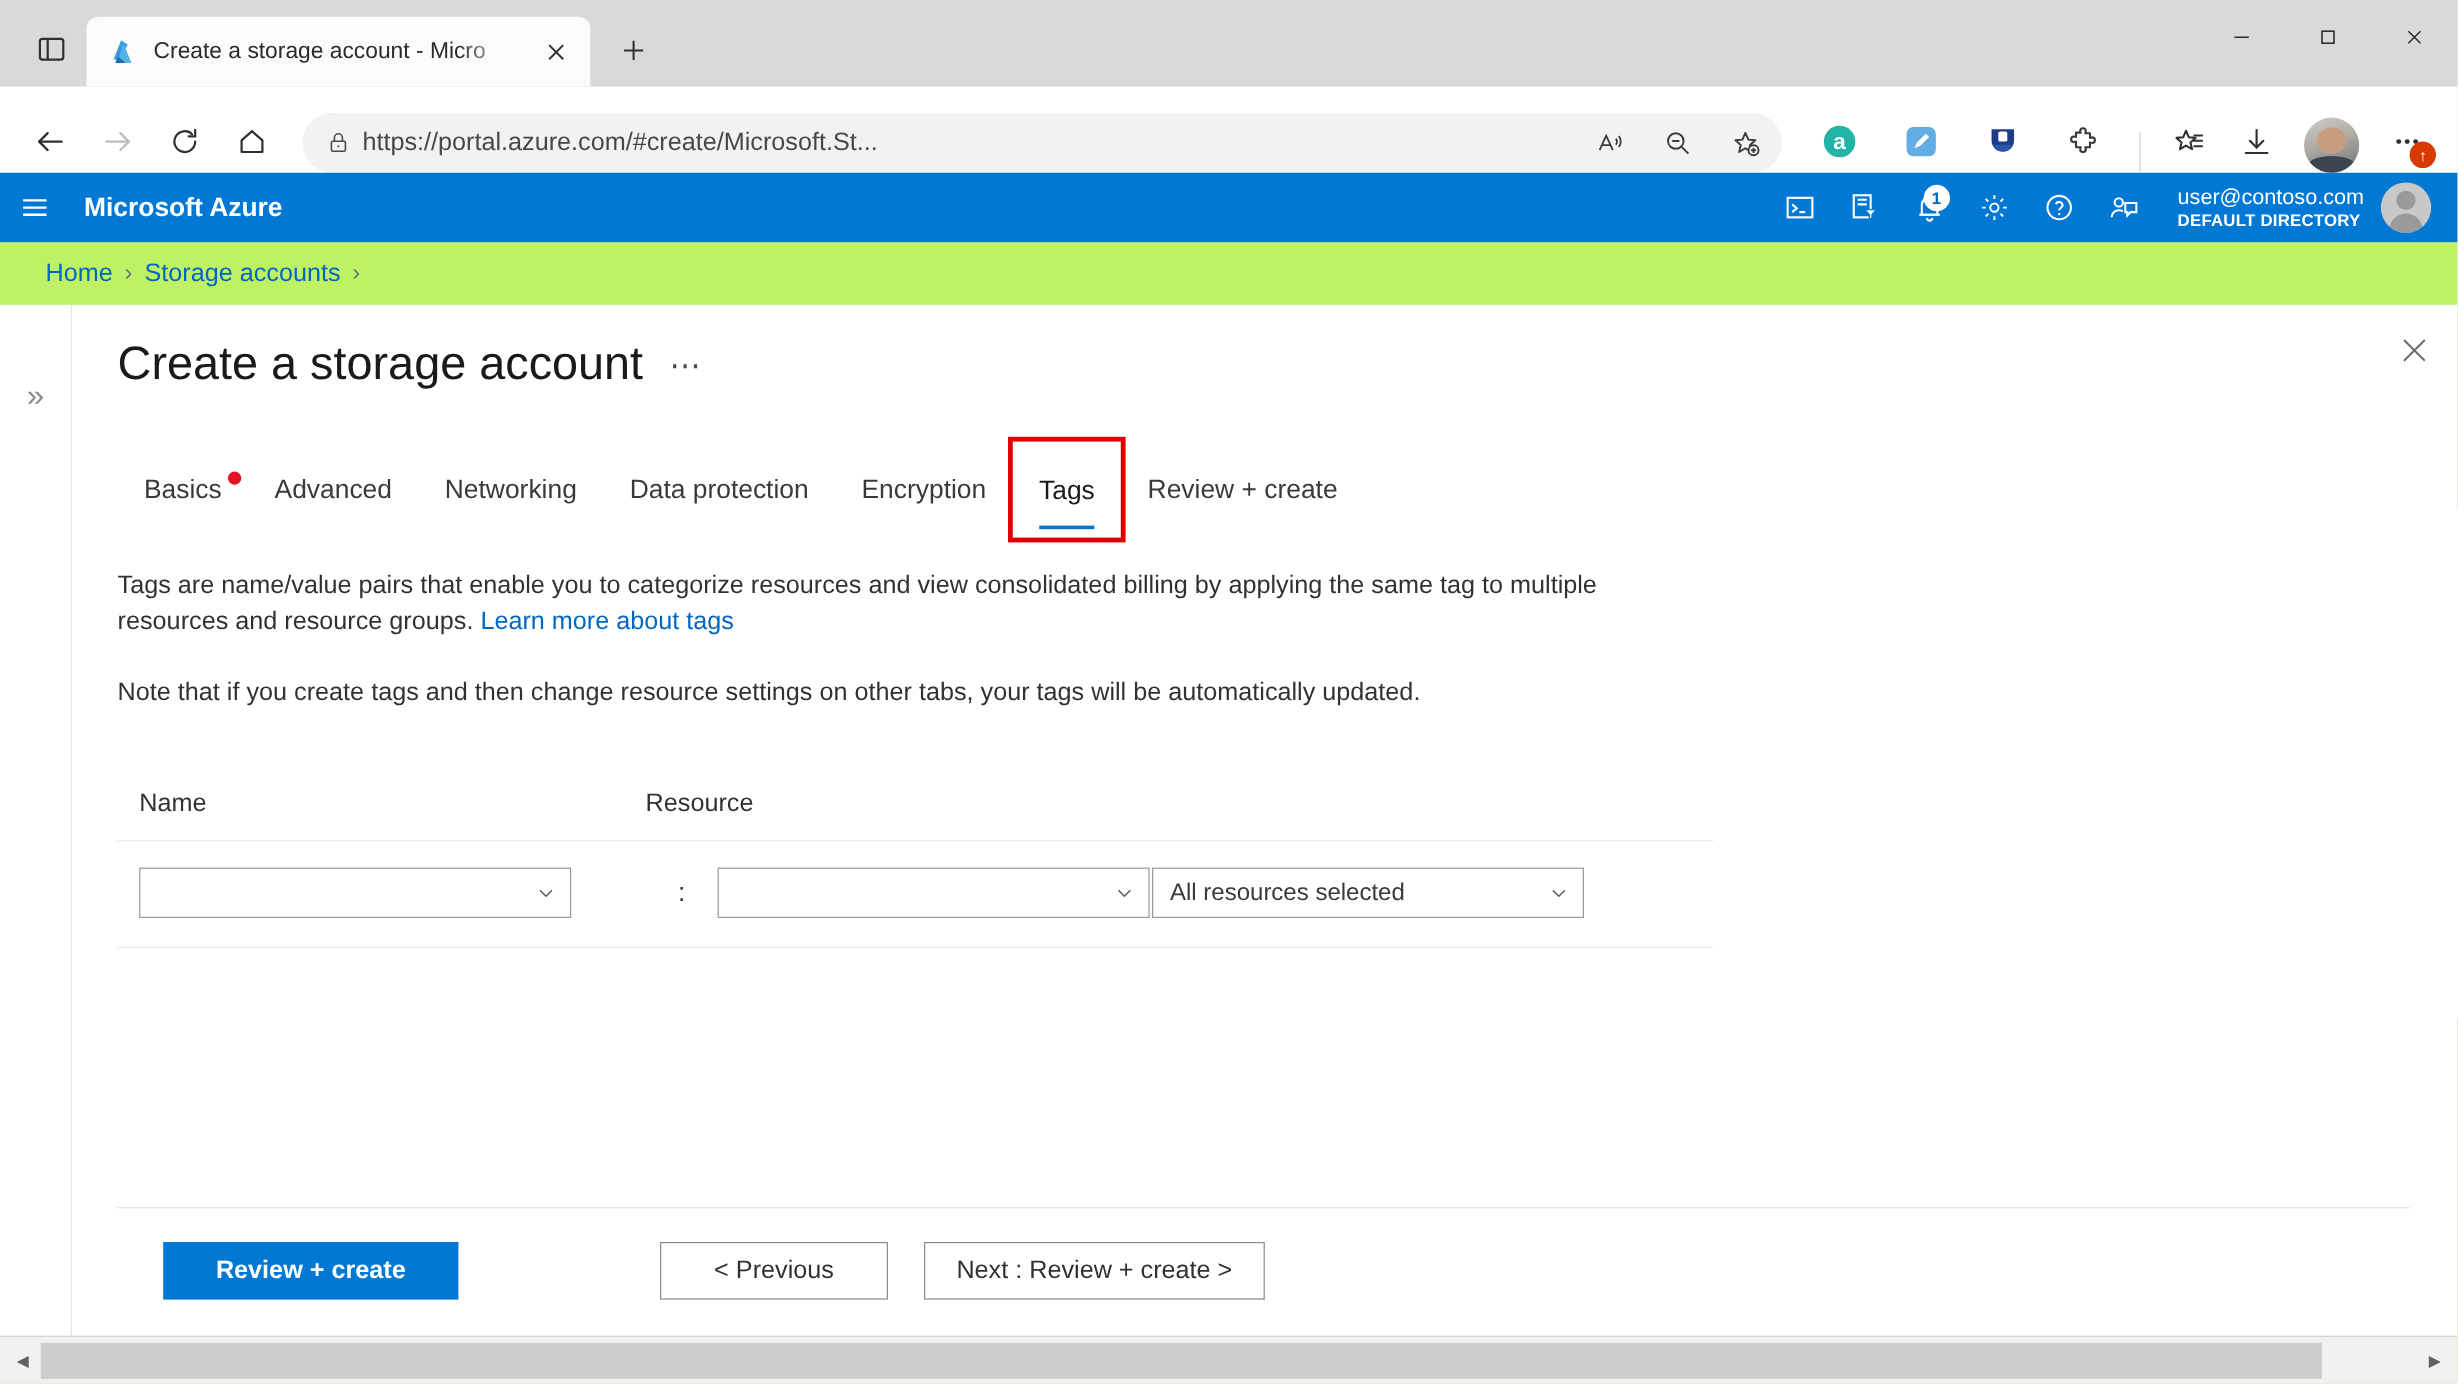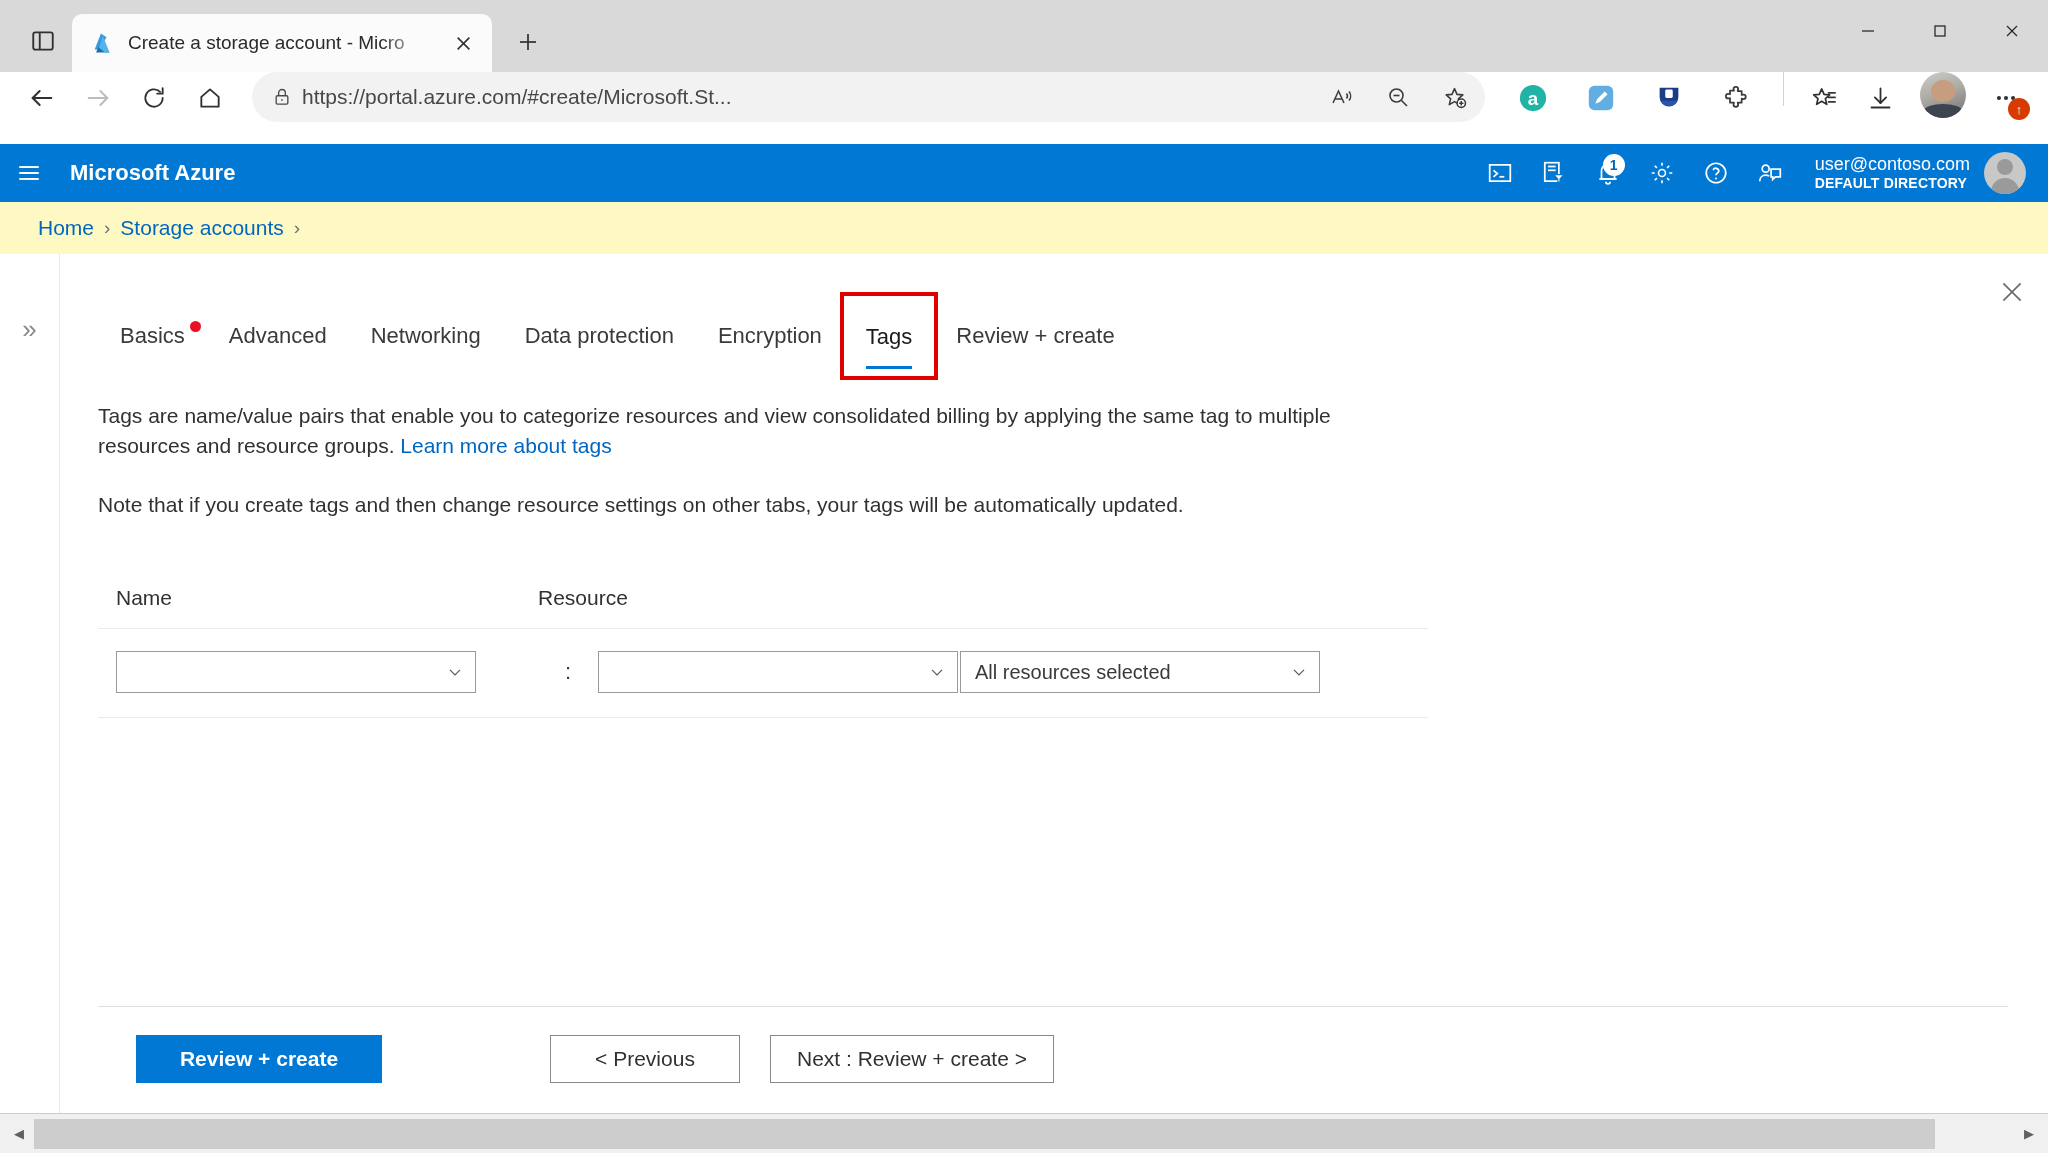"https://portal.azure.com/#create/Microso" .navbar { align-items: flex-start -> flex-end }
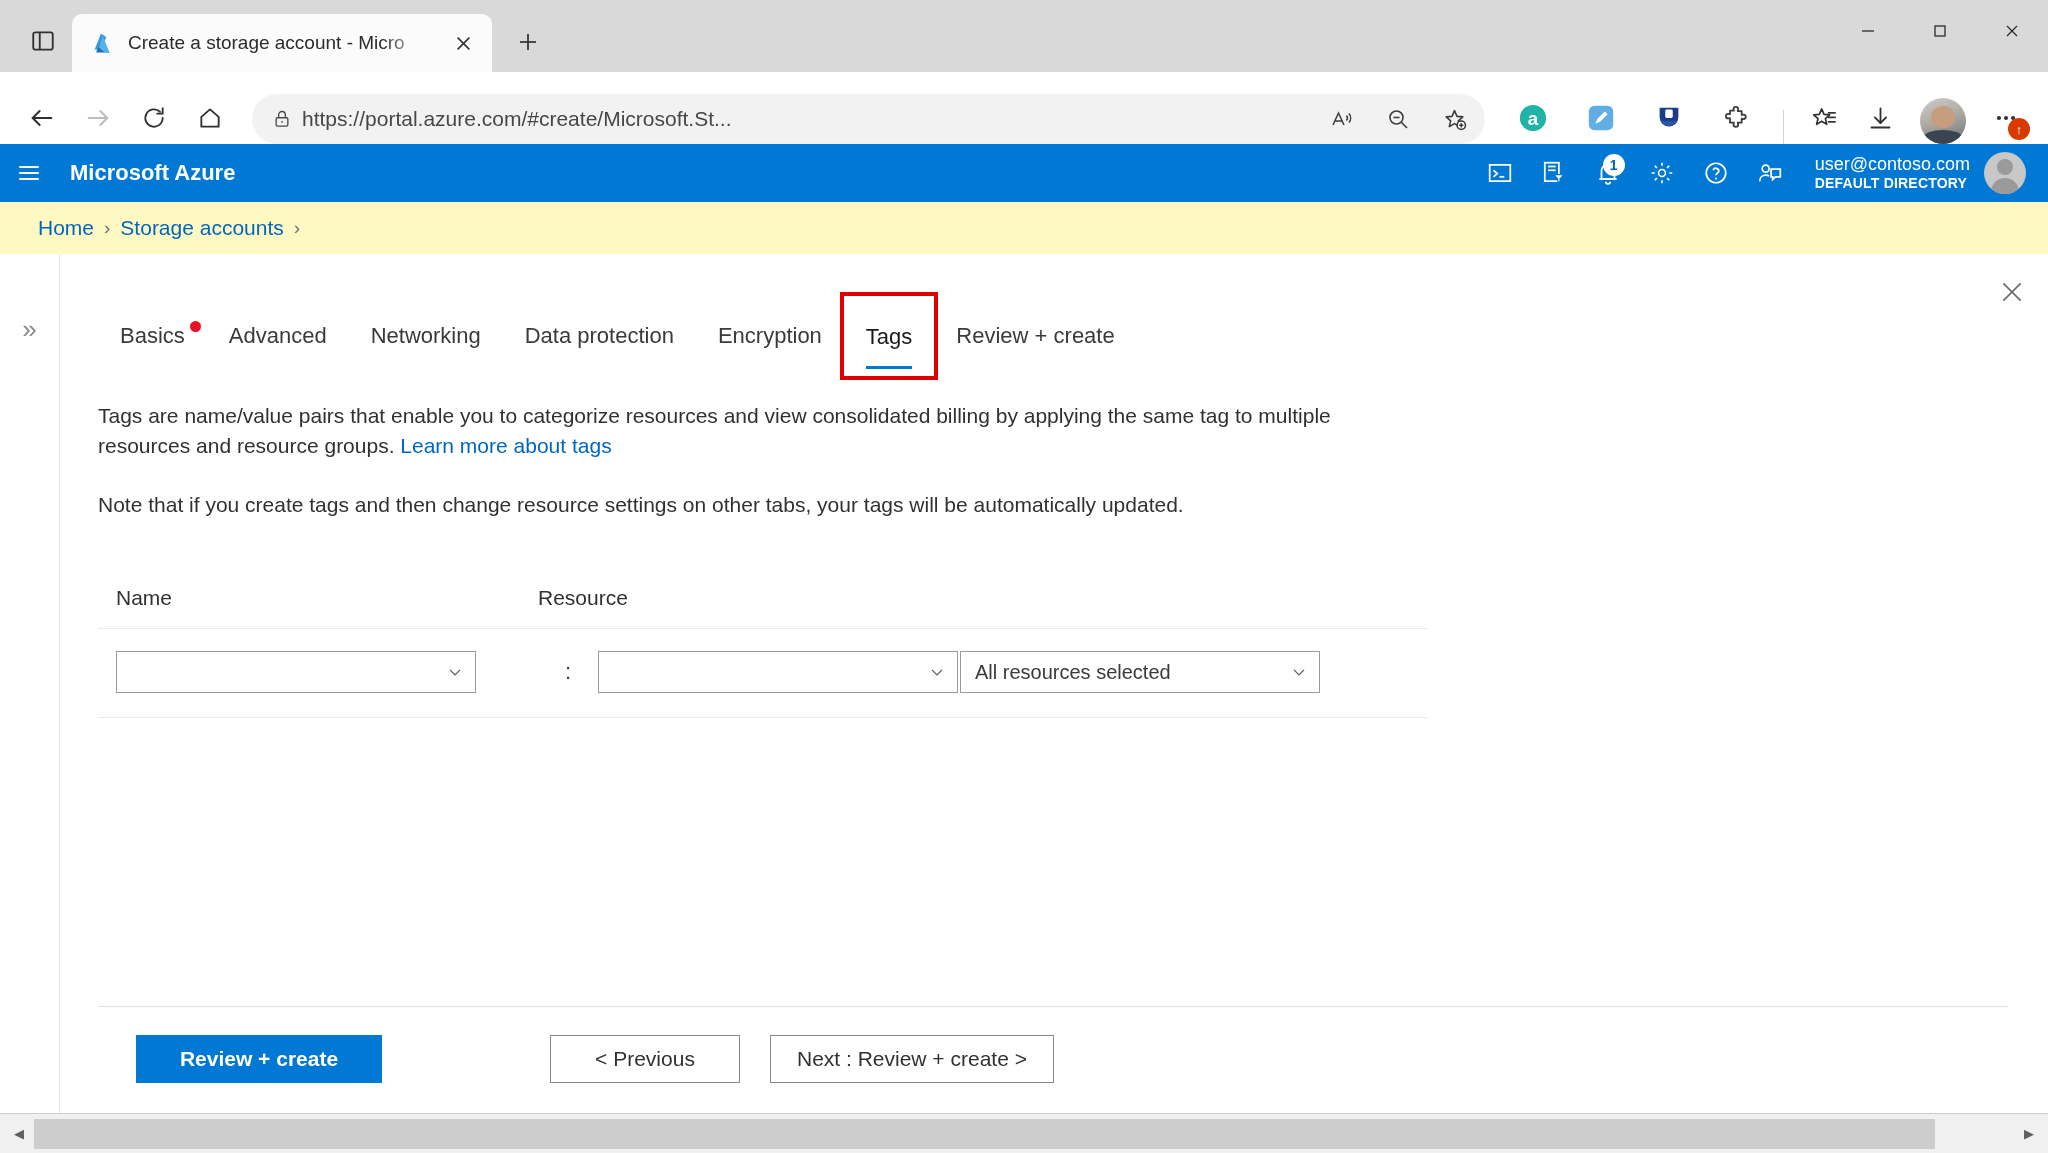"Home" .portal { background: #fef9c3 -> #bef264 }
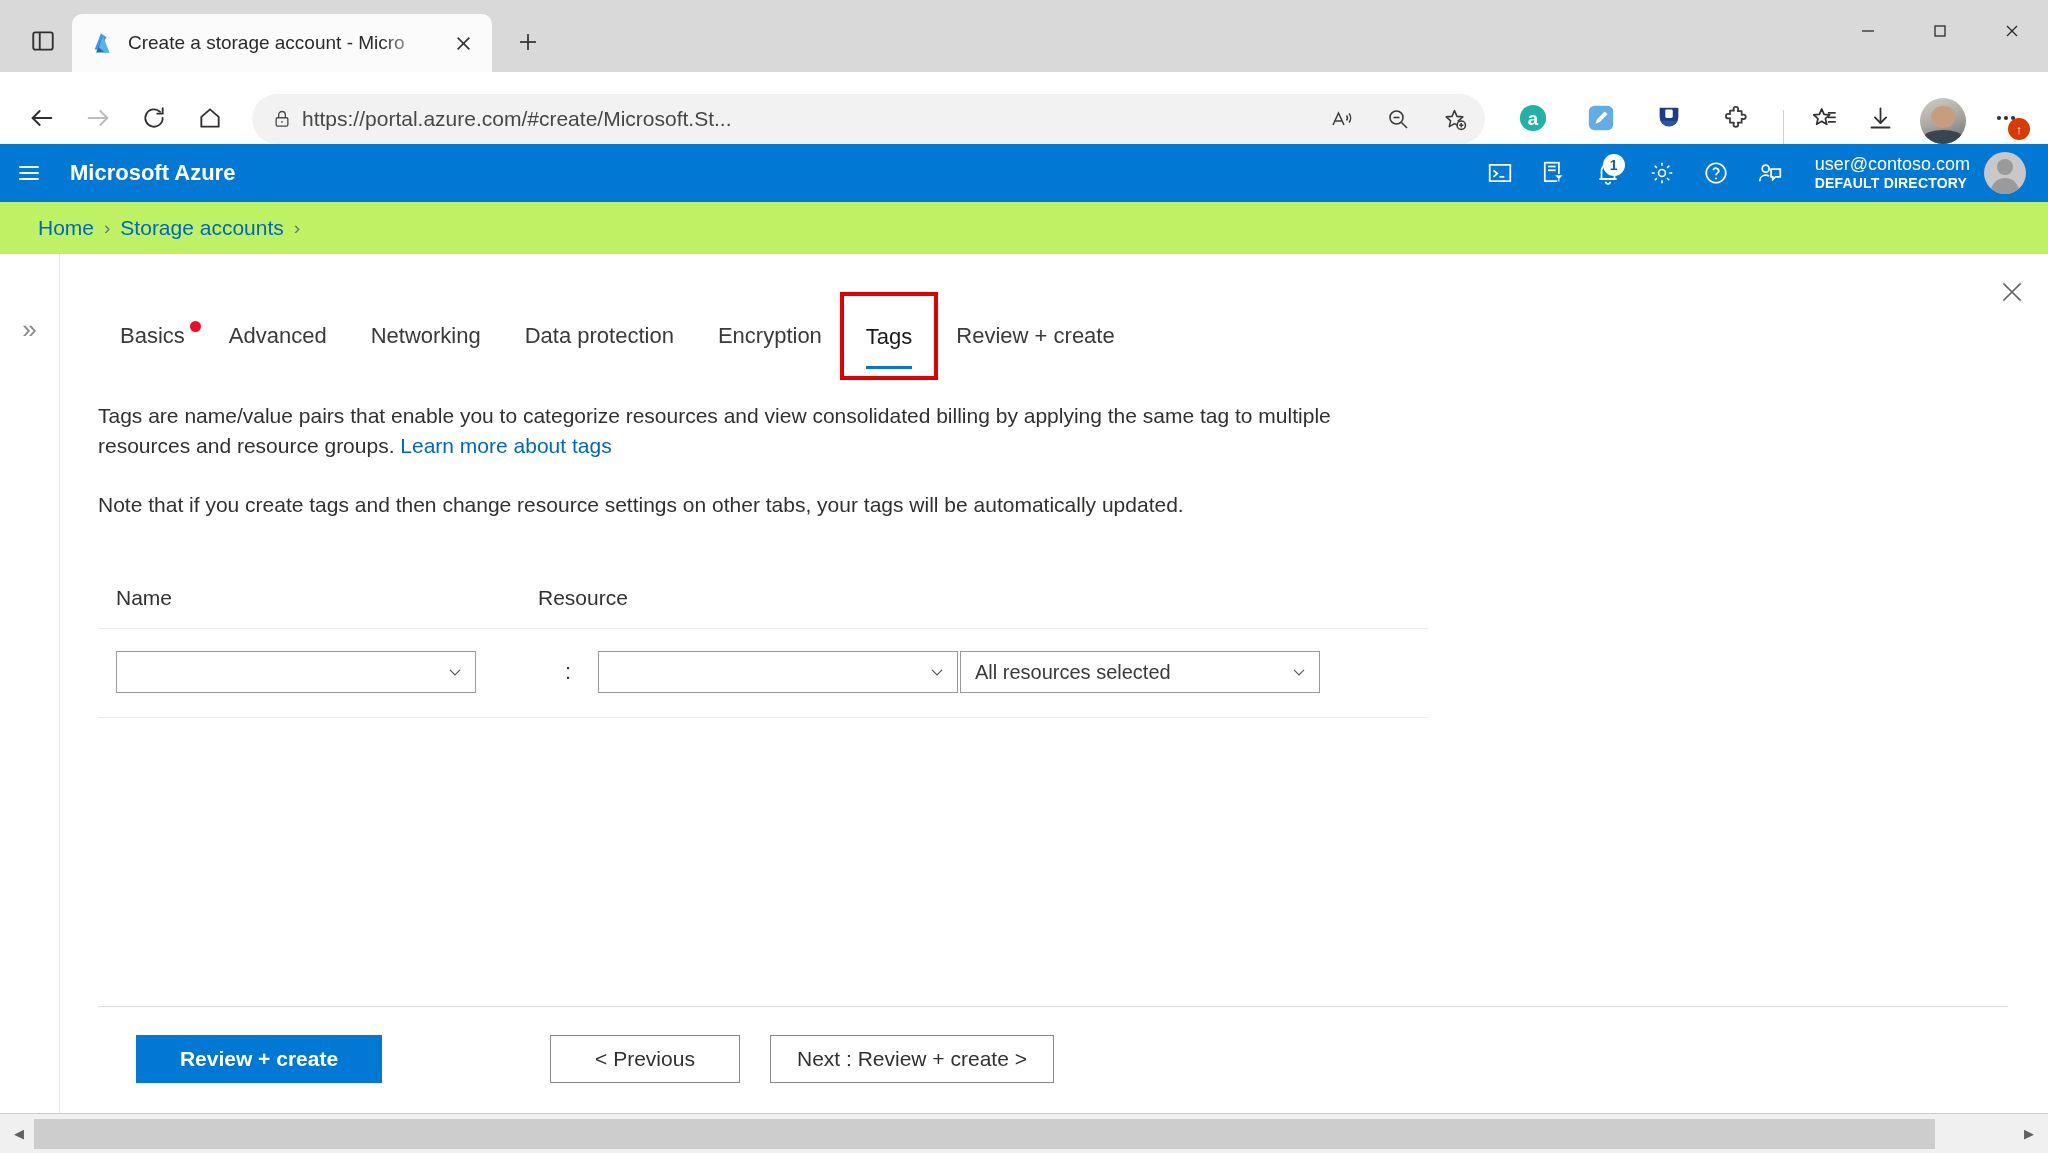"Create a storage account" div.blade-title-row { html: none -> <div> <span>Create a storage account</span> <span>⋯</span> </div> }
